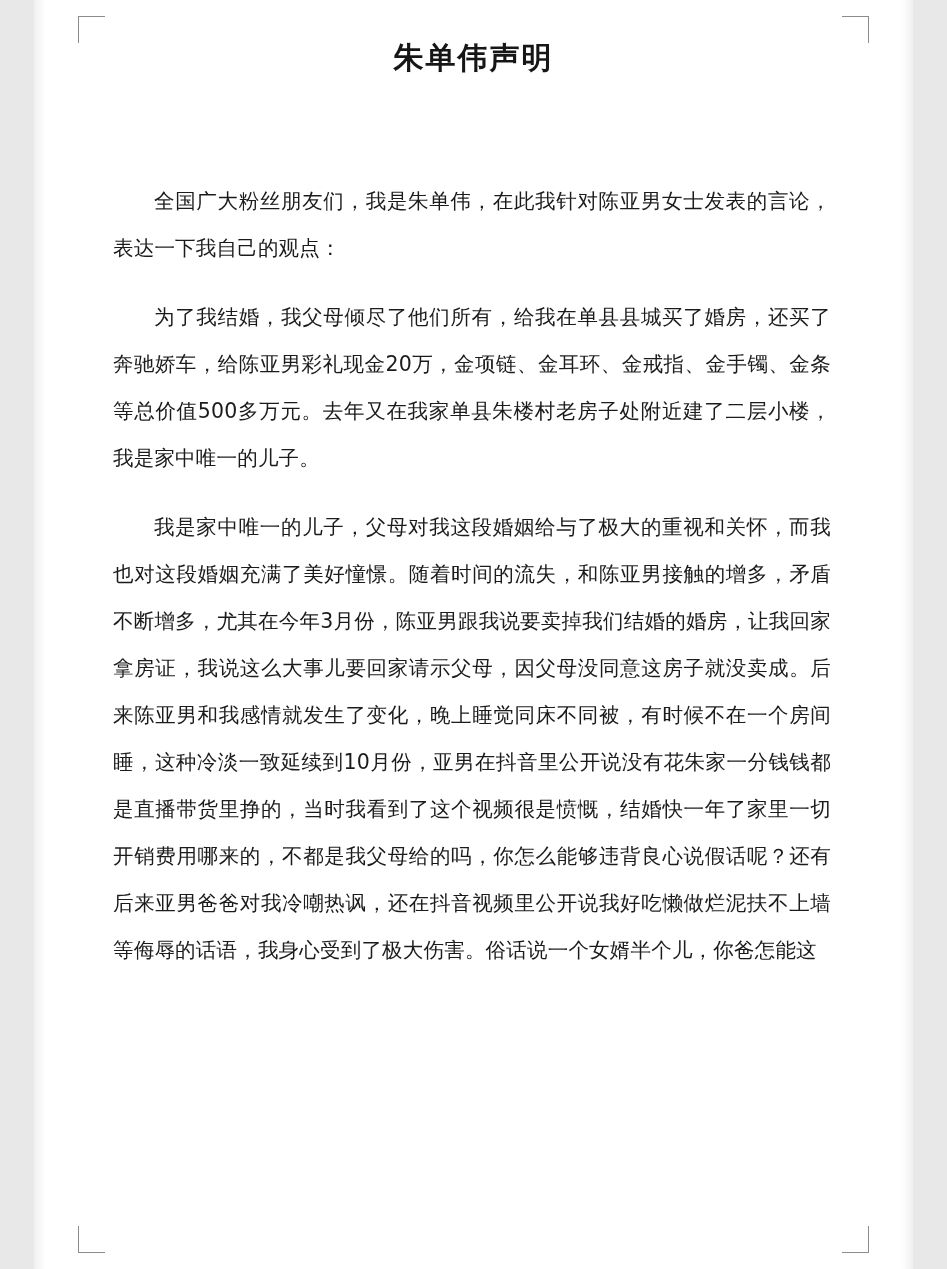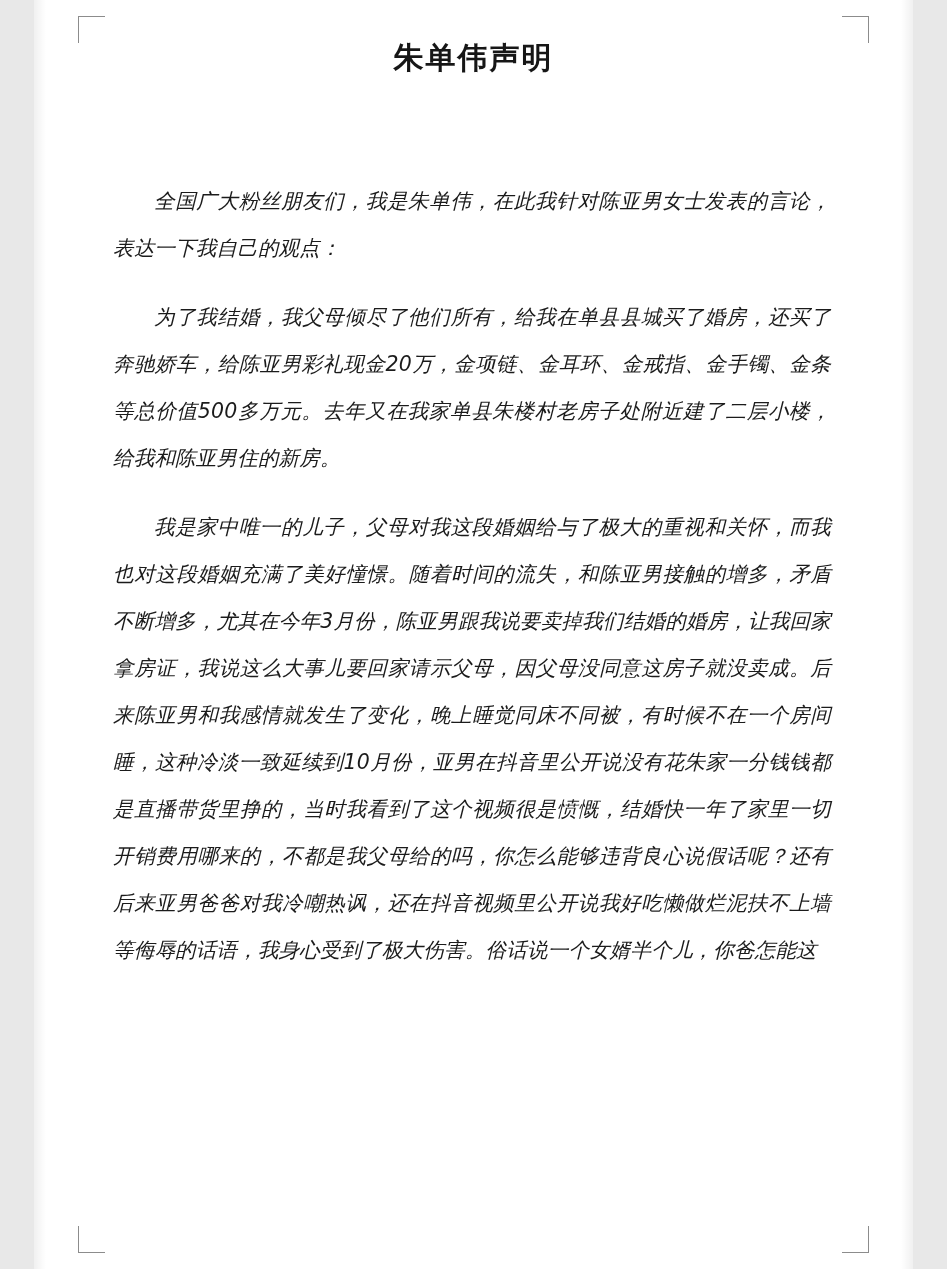"全国广大粉丝朋友们，我是朱单伟，在此我针对陈亚男女士发表的言论，表达一下我自己的" .para { font-style: italic -> none }
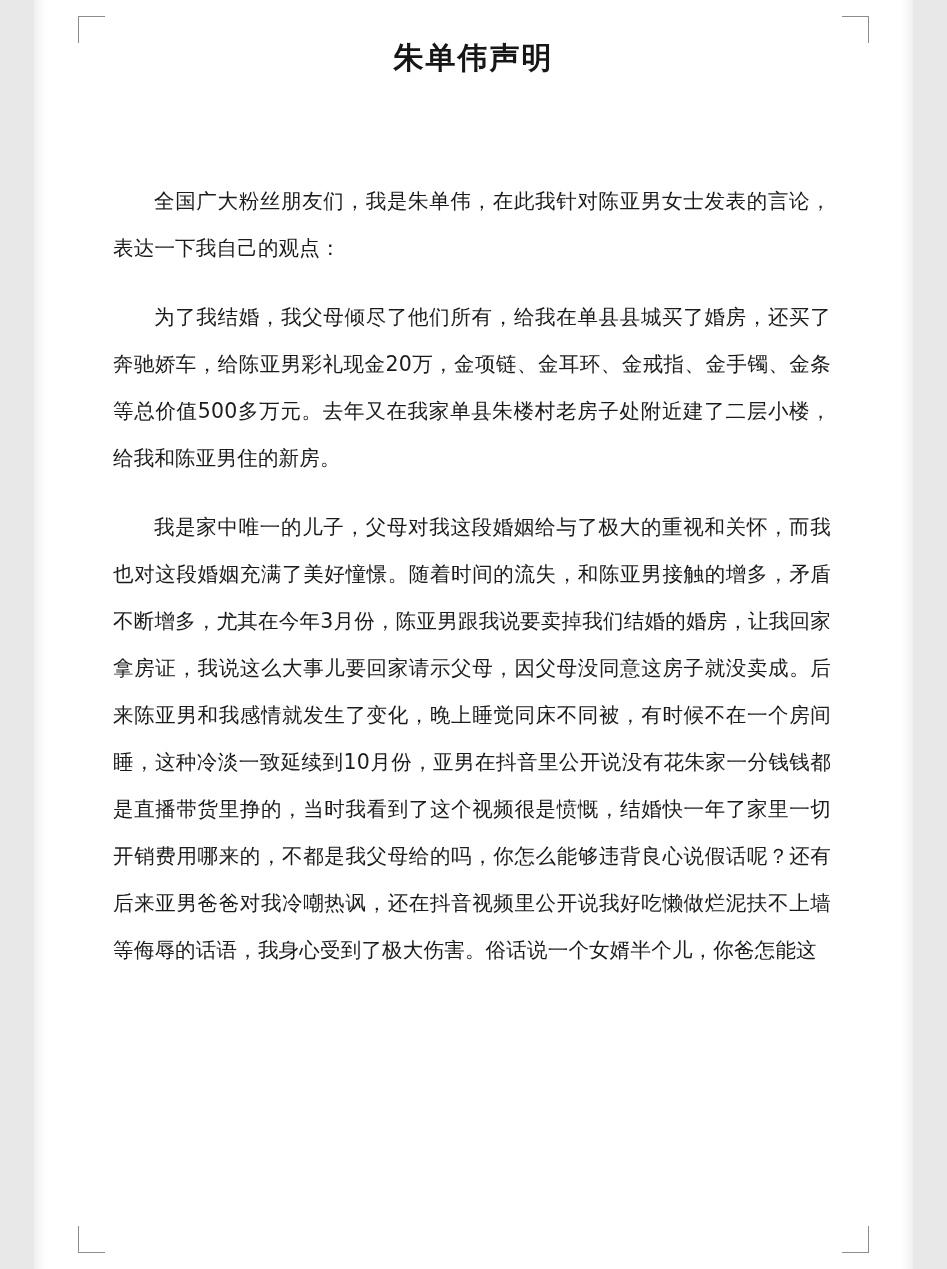"为了我结婚，我父母倾尽了他们所有，给我在单县县城买了婚房，还买了奔驰娇车，给陈亚" p.para { text: 给我和陈亚男住的新房 -> 我是家中唯一的儿子 }
